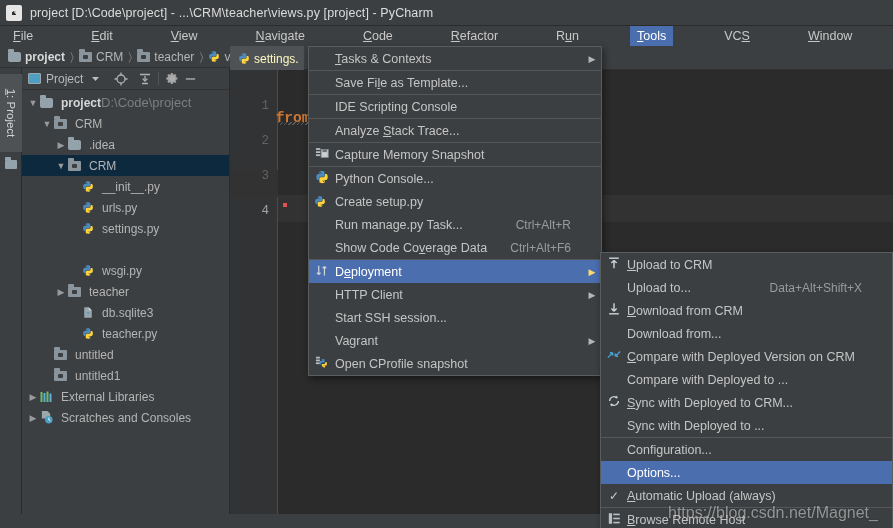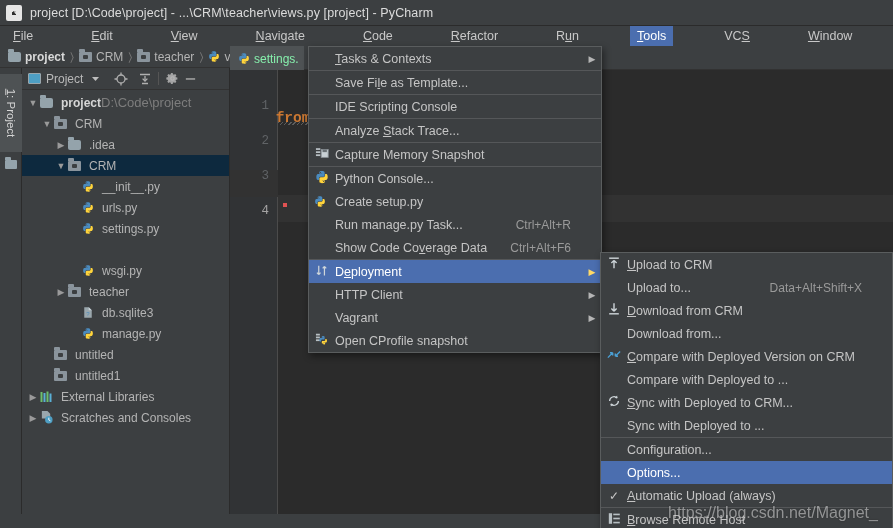"settings." .etab { color: #86efac -> #fef9c3 }
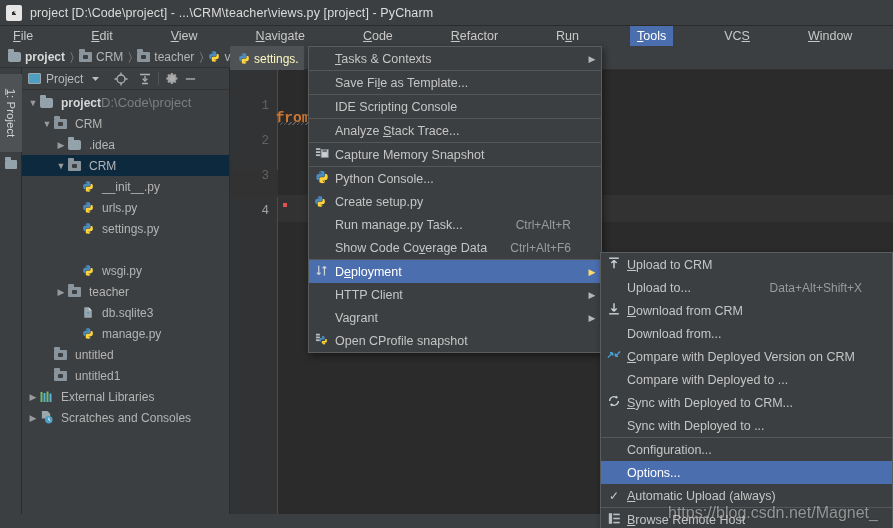"Start SSH session..." div.mi { html: none -> <div> <span></span> <span>Start SSH session...</span> <span></span> </div> }
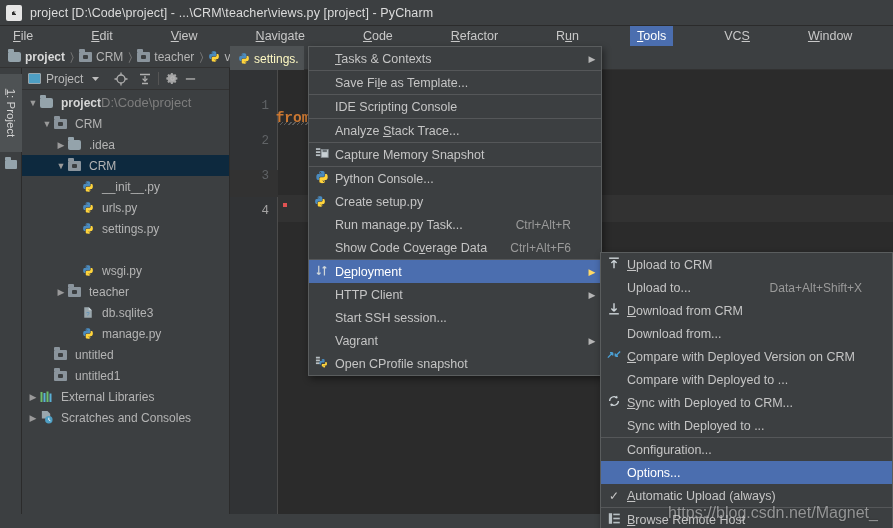"manage.py" span.tree-label { text: manage.py -> teacher.py }
